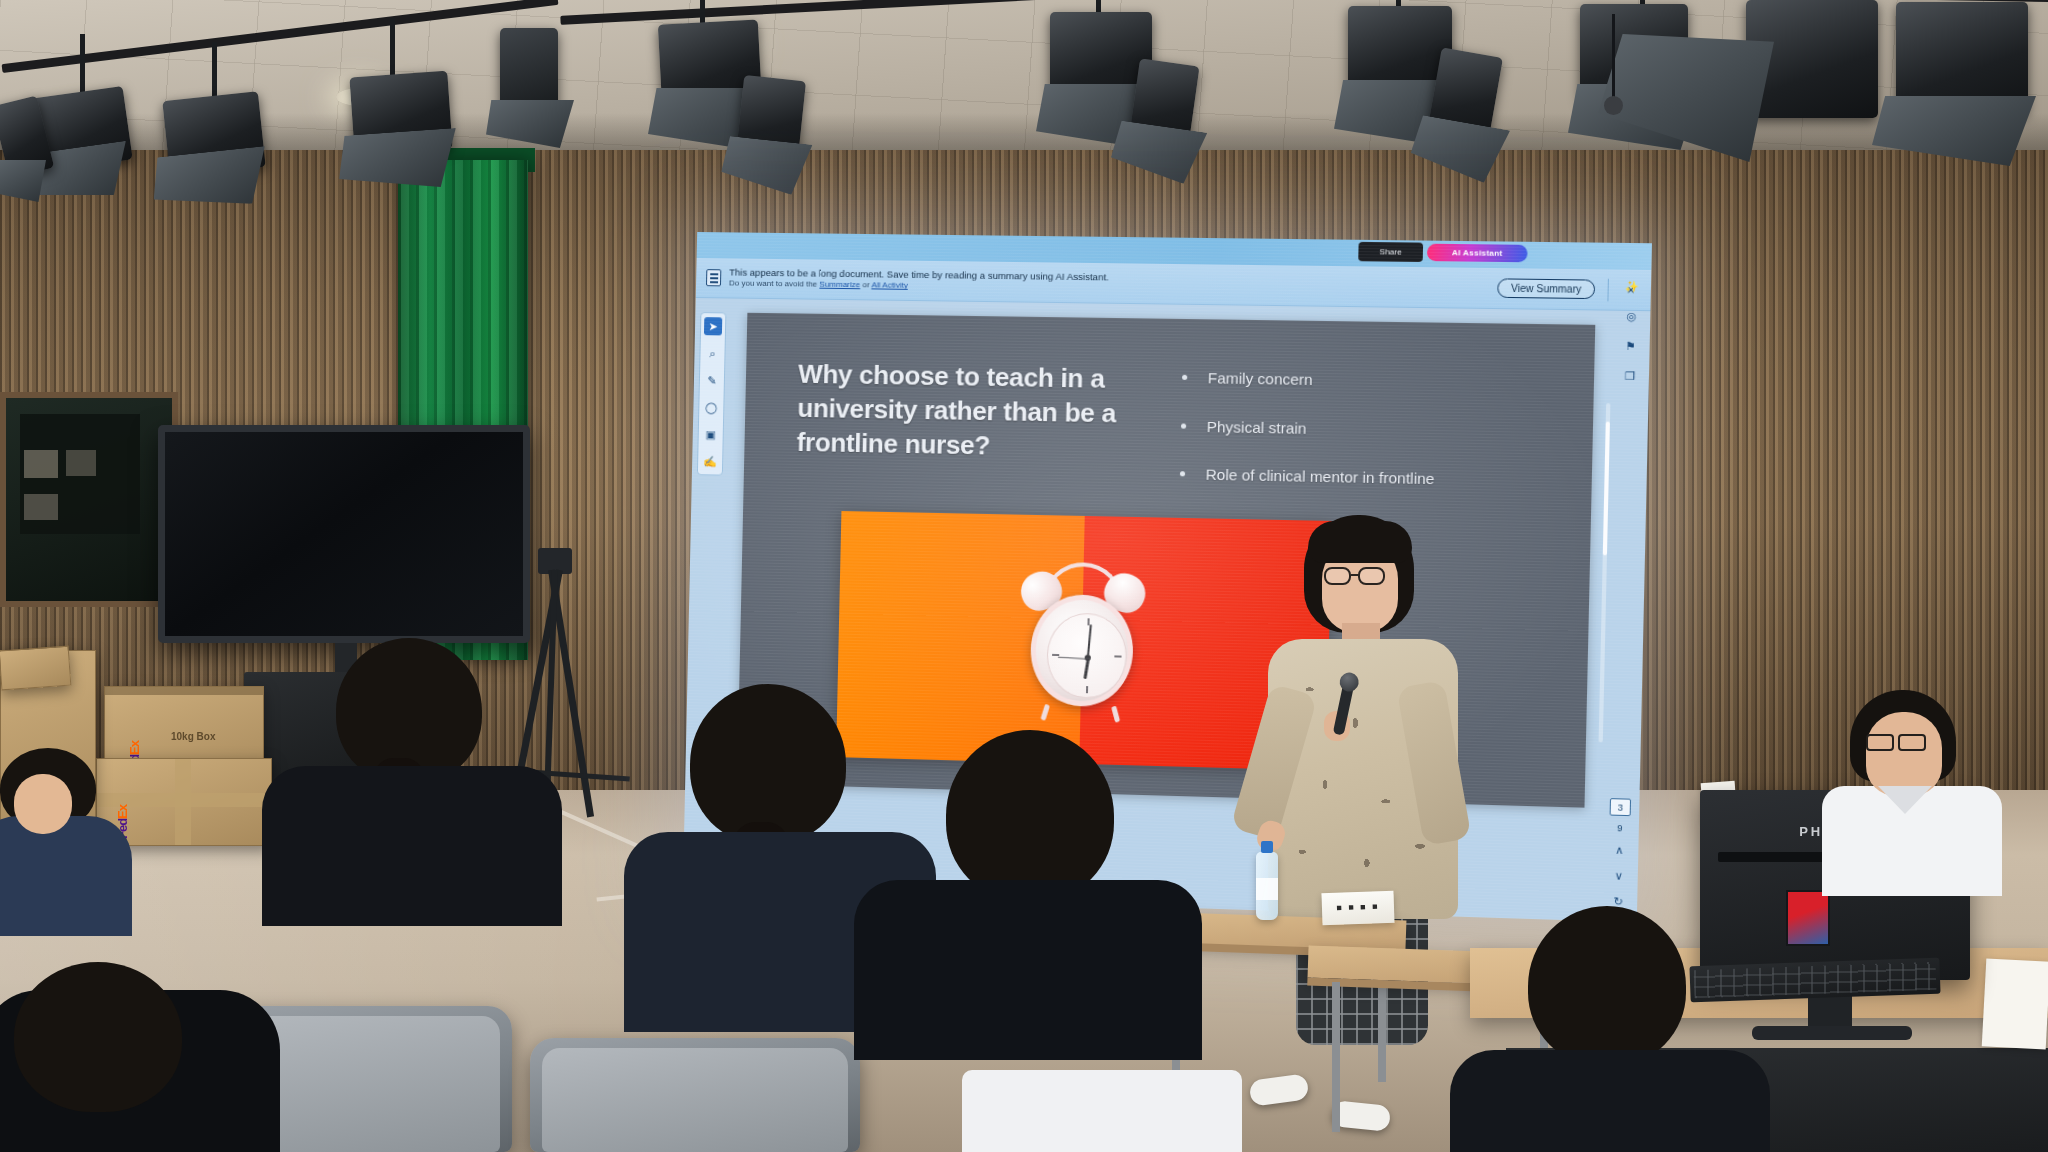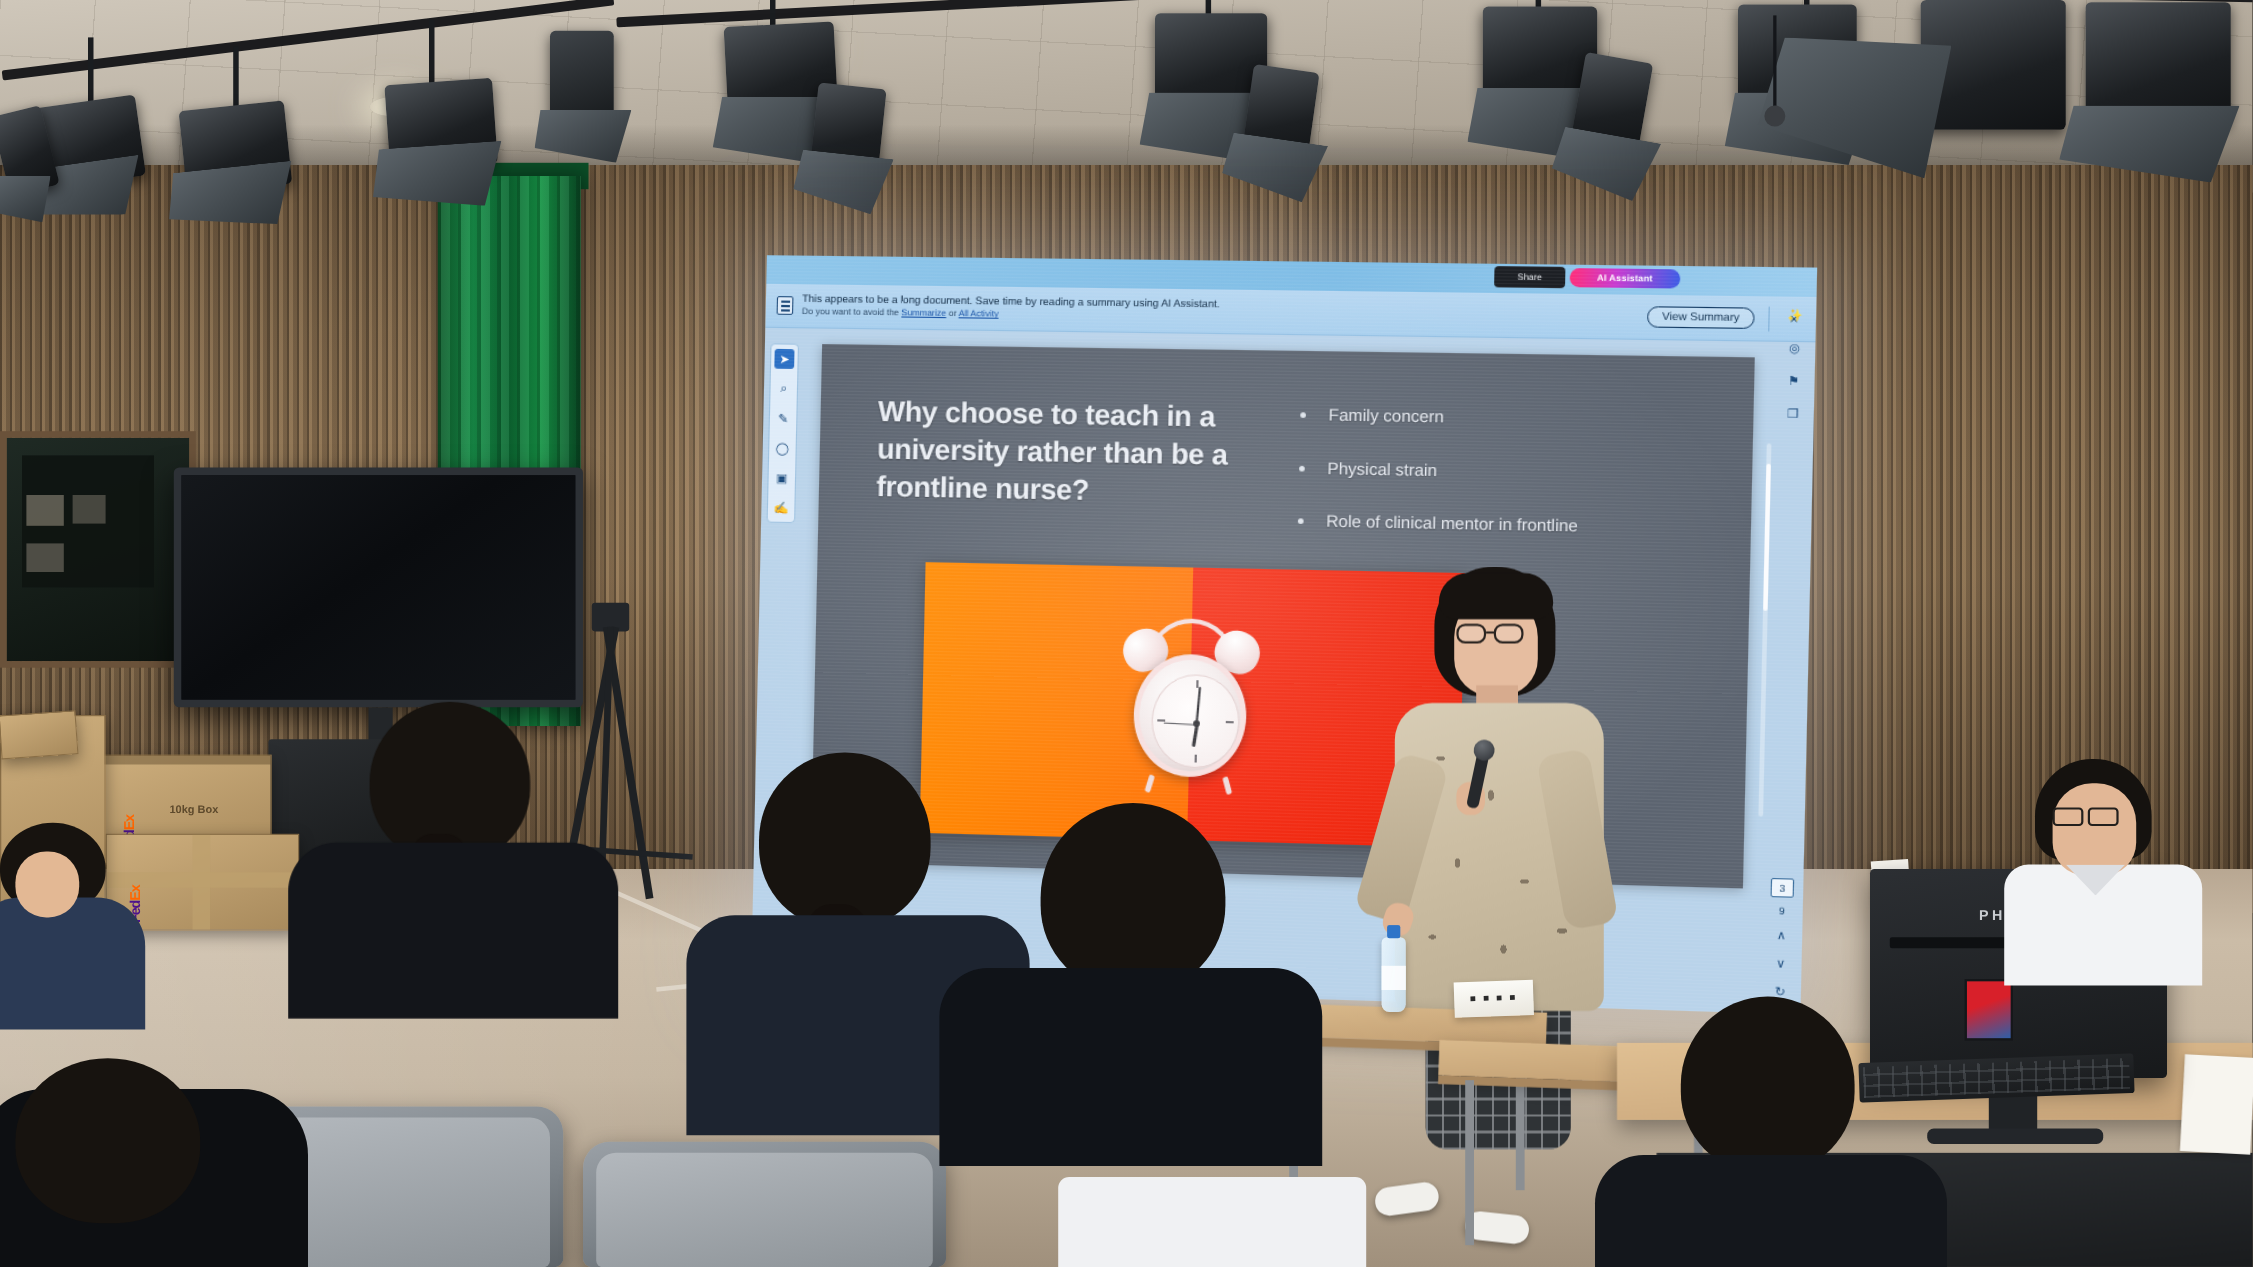"10kg Box" div.box { left: 87px -> 104px }
